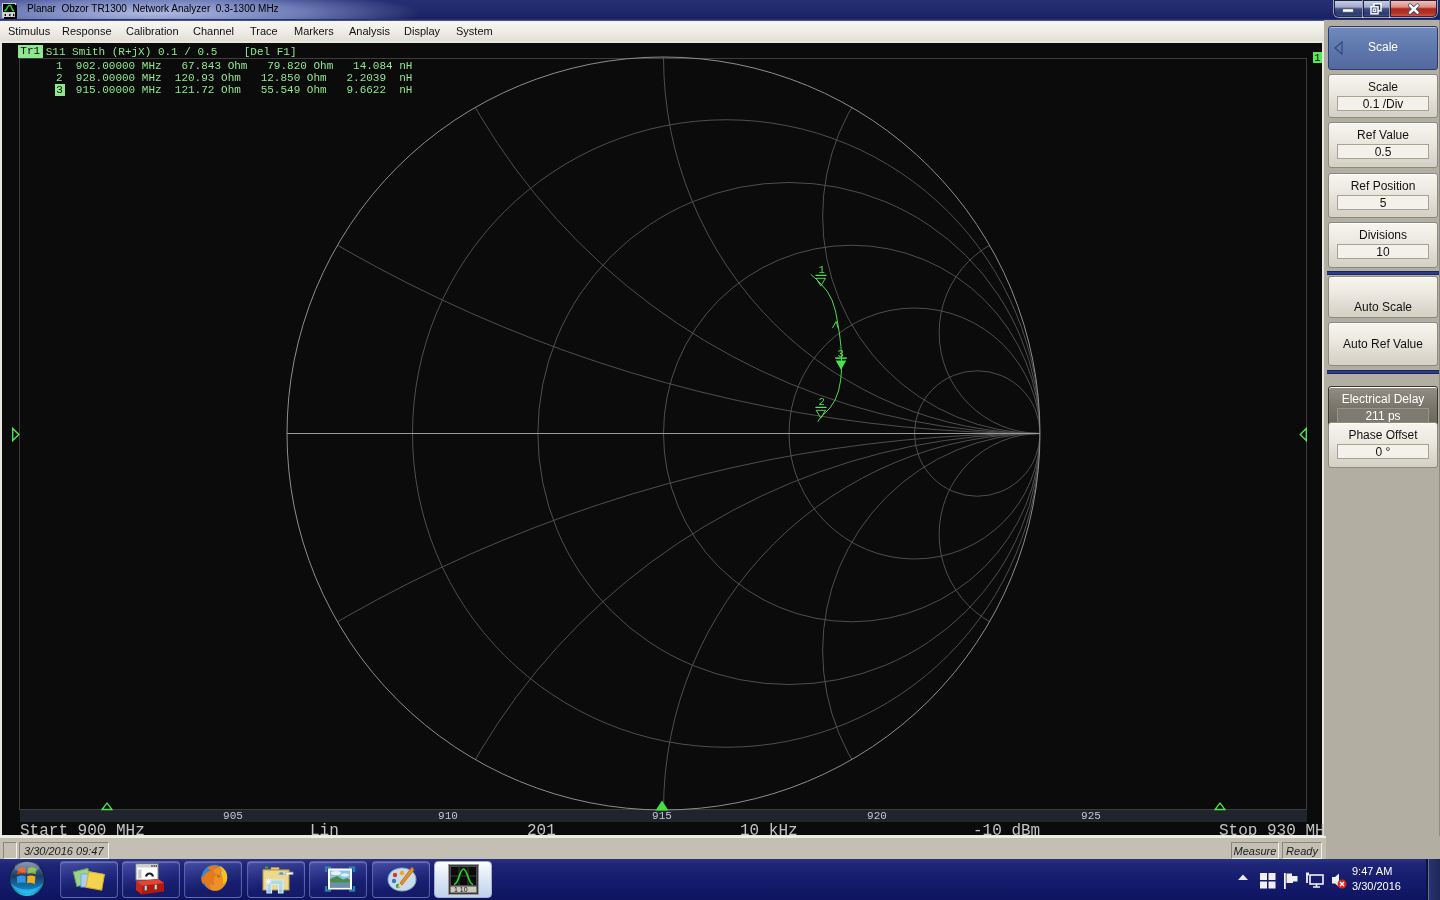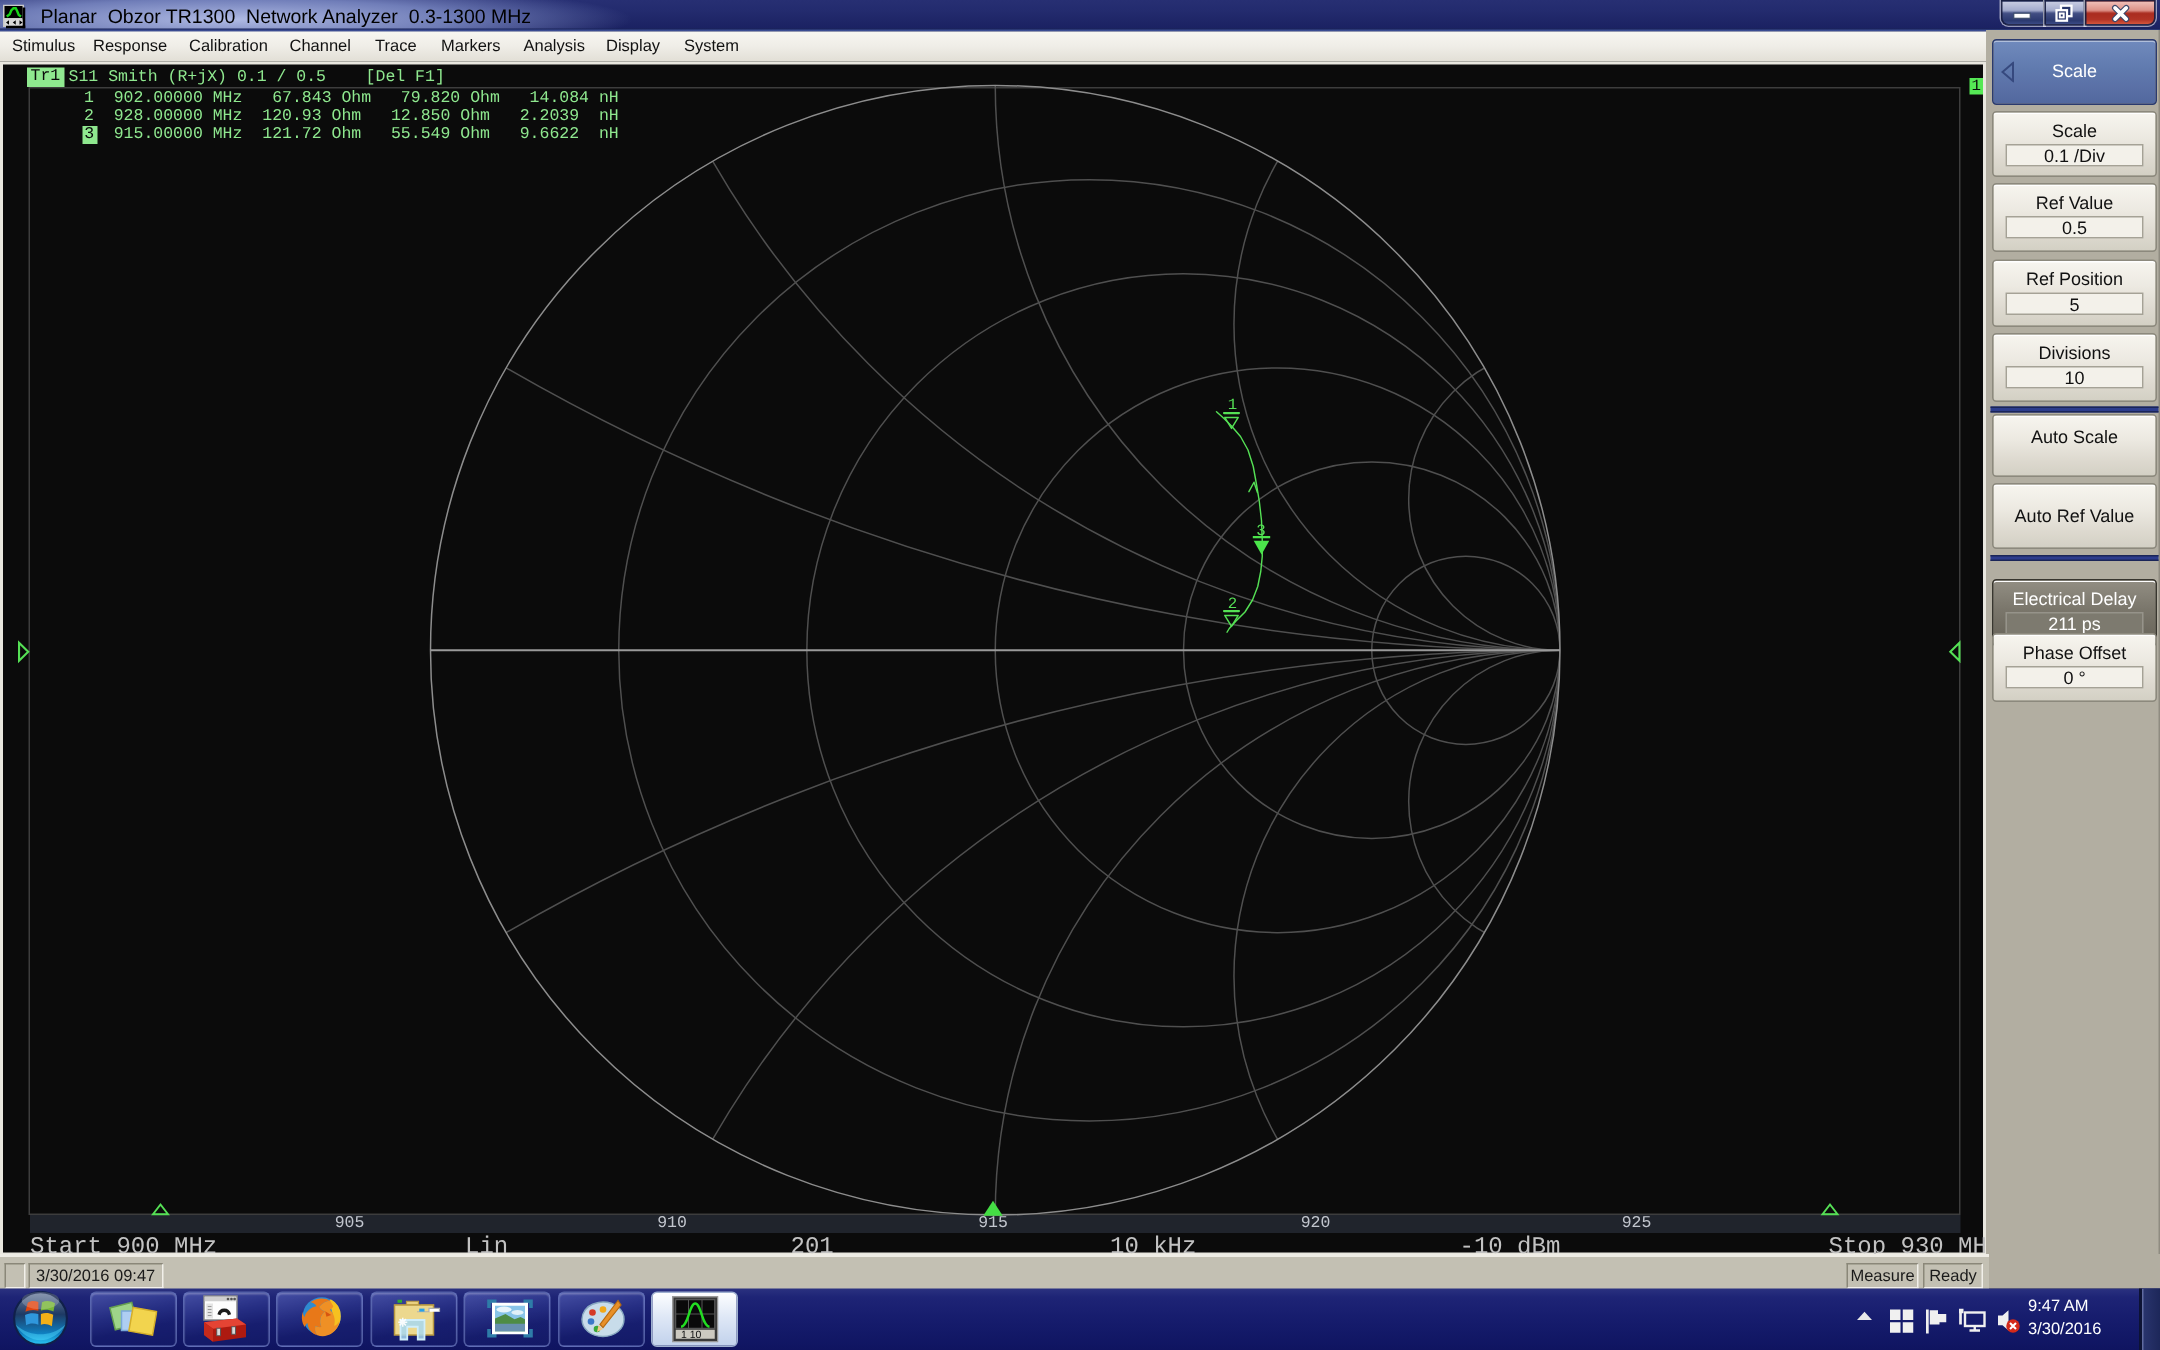"Planar Obzor TR1300 Network Analyzer" #titletext { font-size: 13px -> 10px }
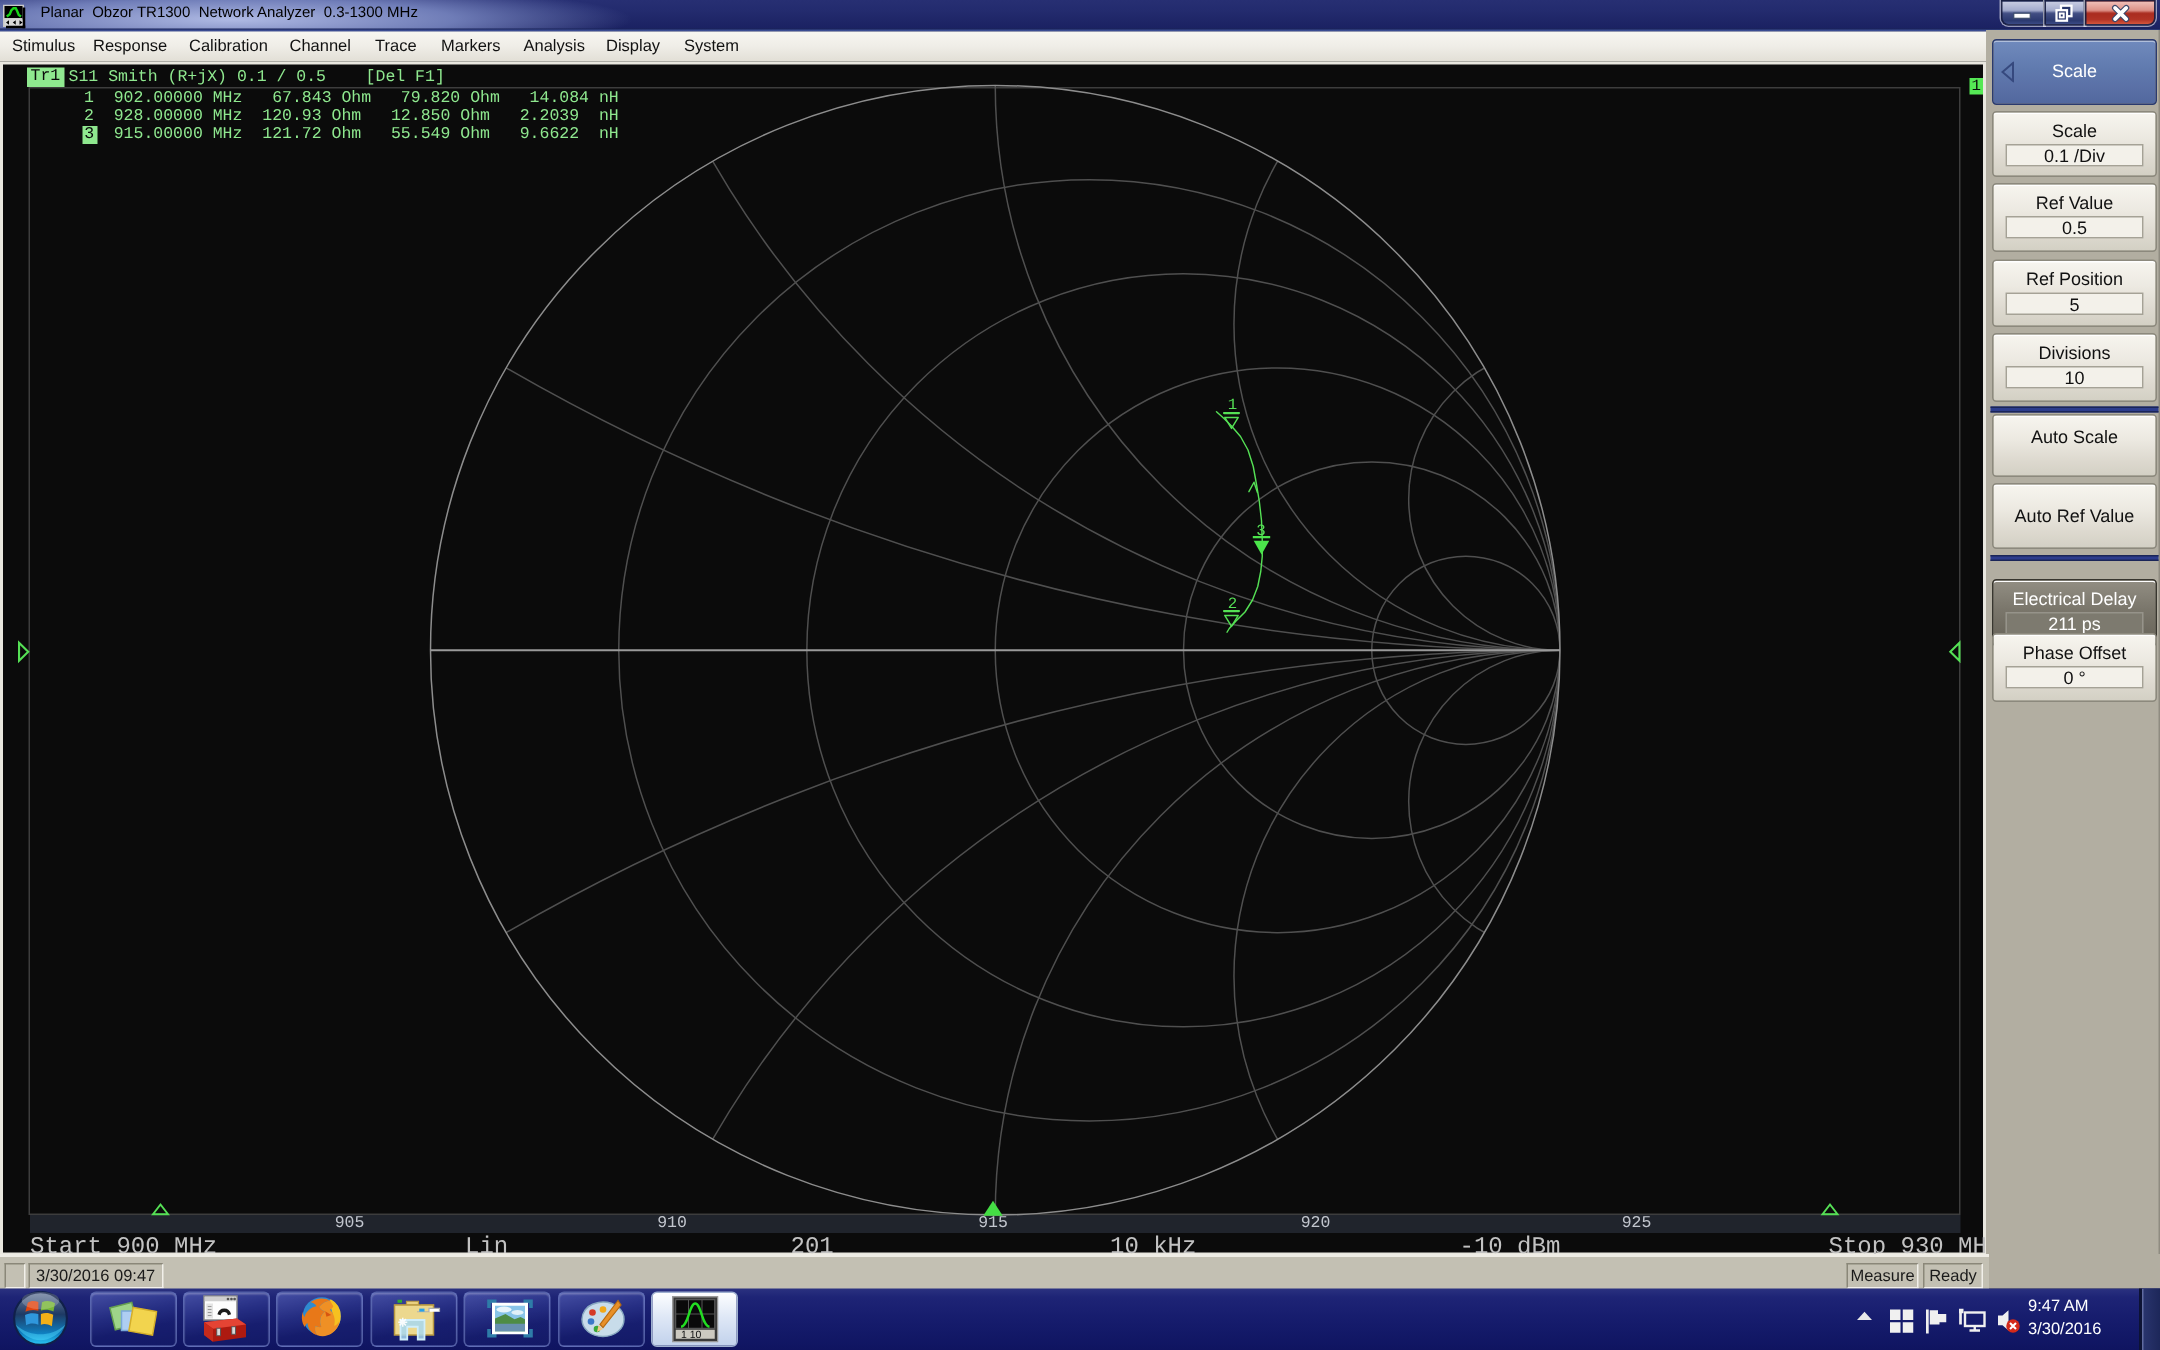"Auto Scale" div.lab { margin-top: 7px -> 23px }
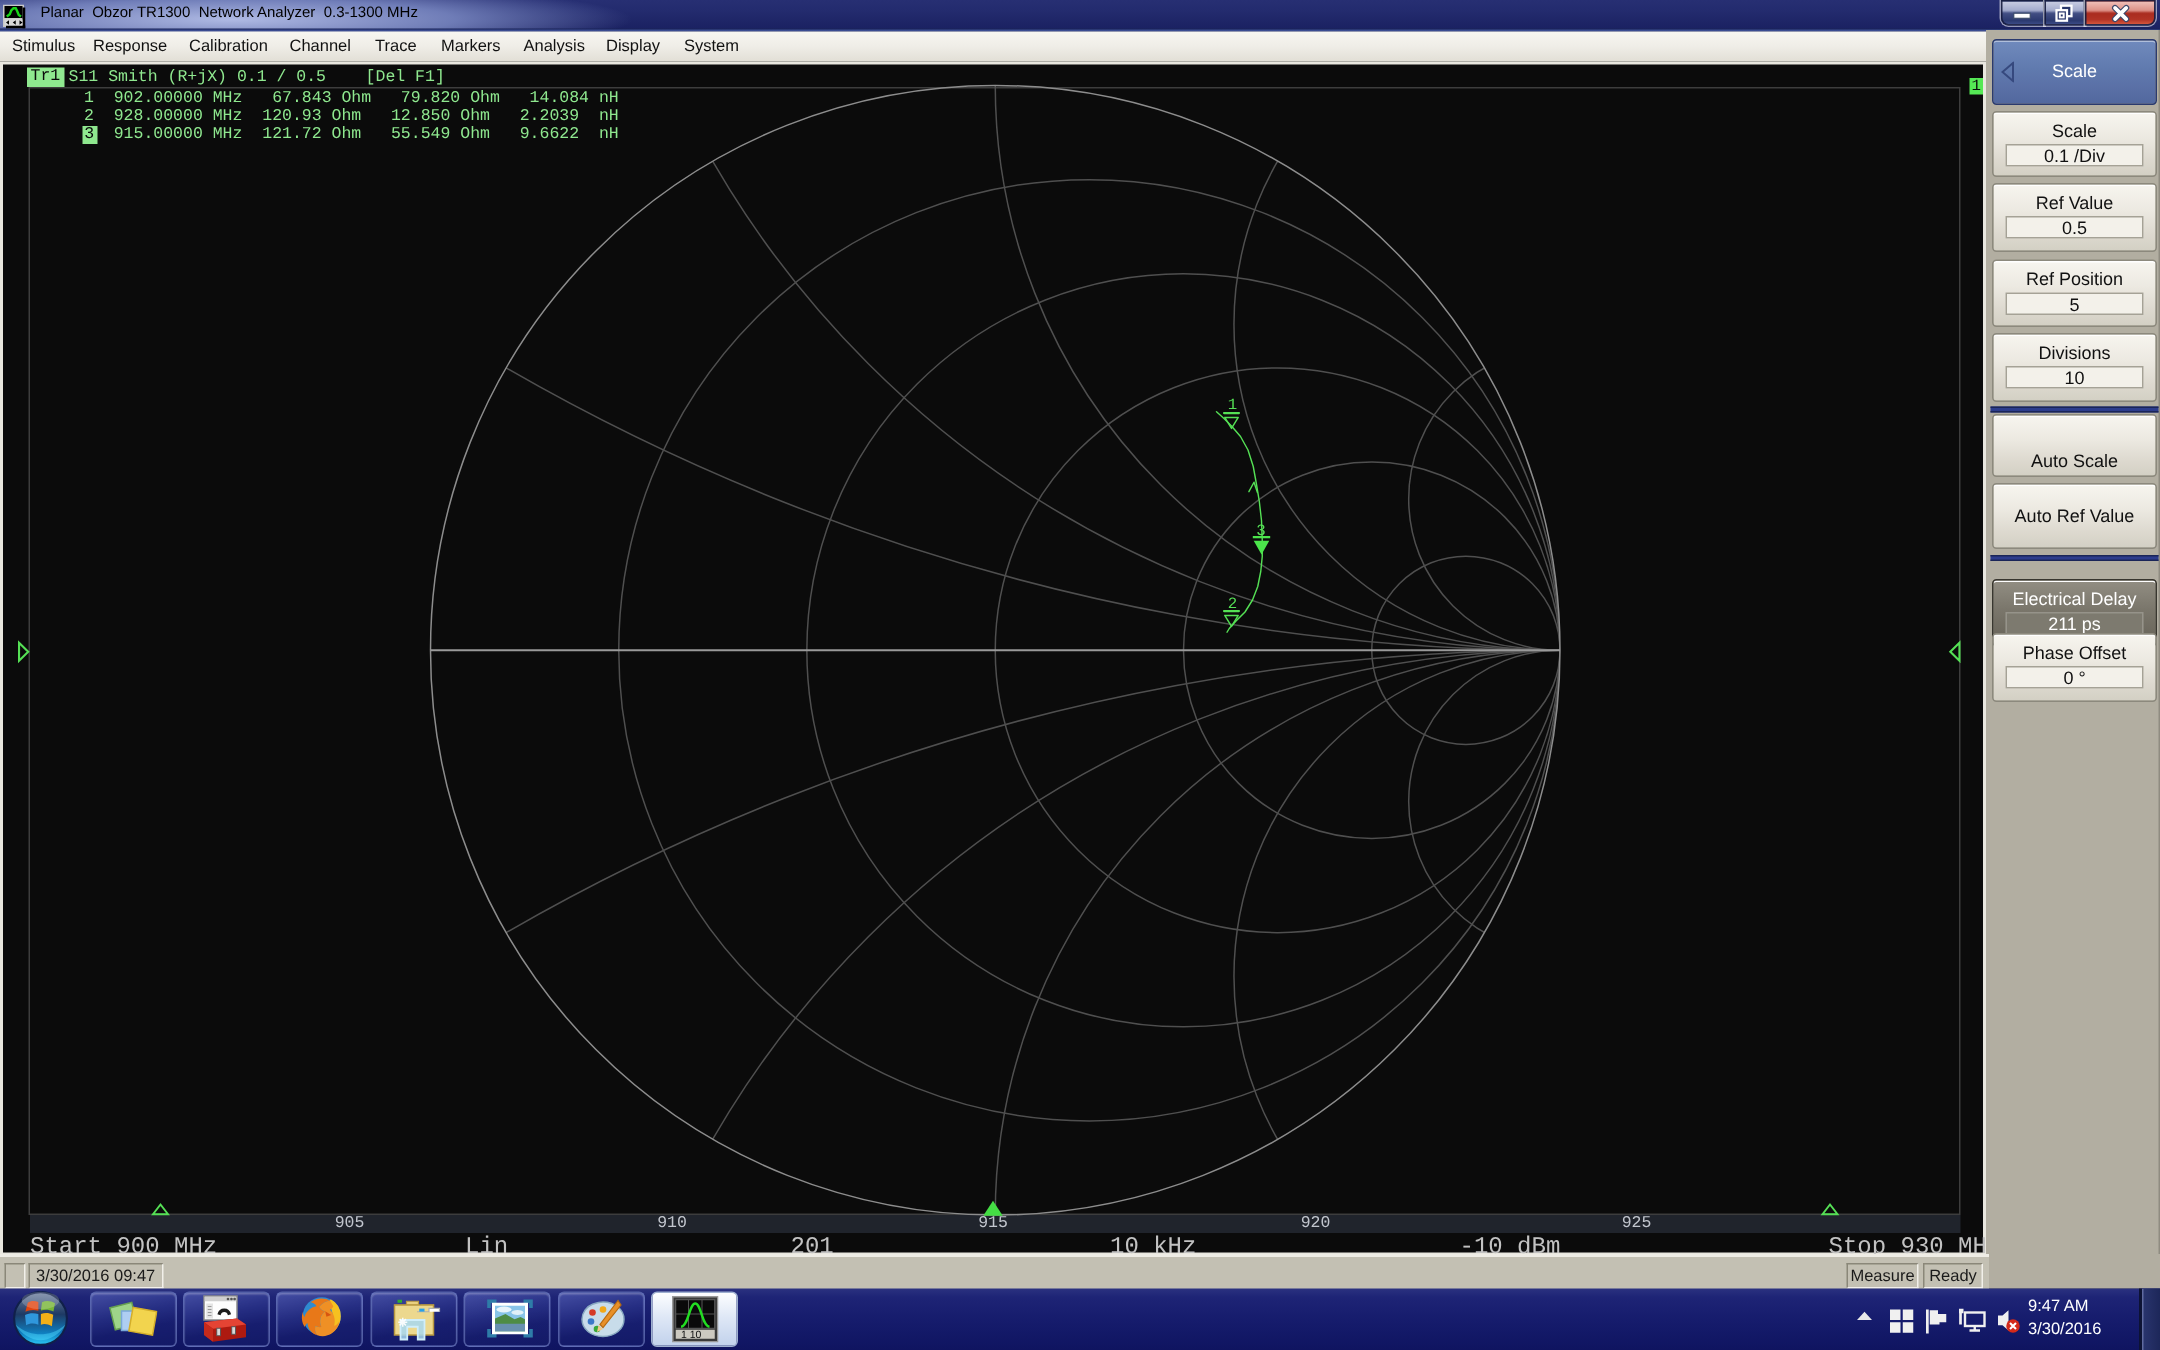"3/30/2016 09:47" #statusbar { font-style: none -> italic }
